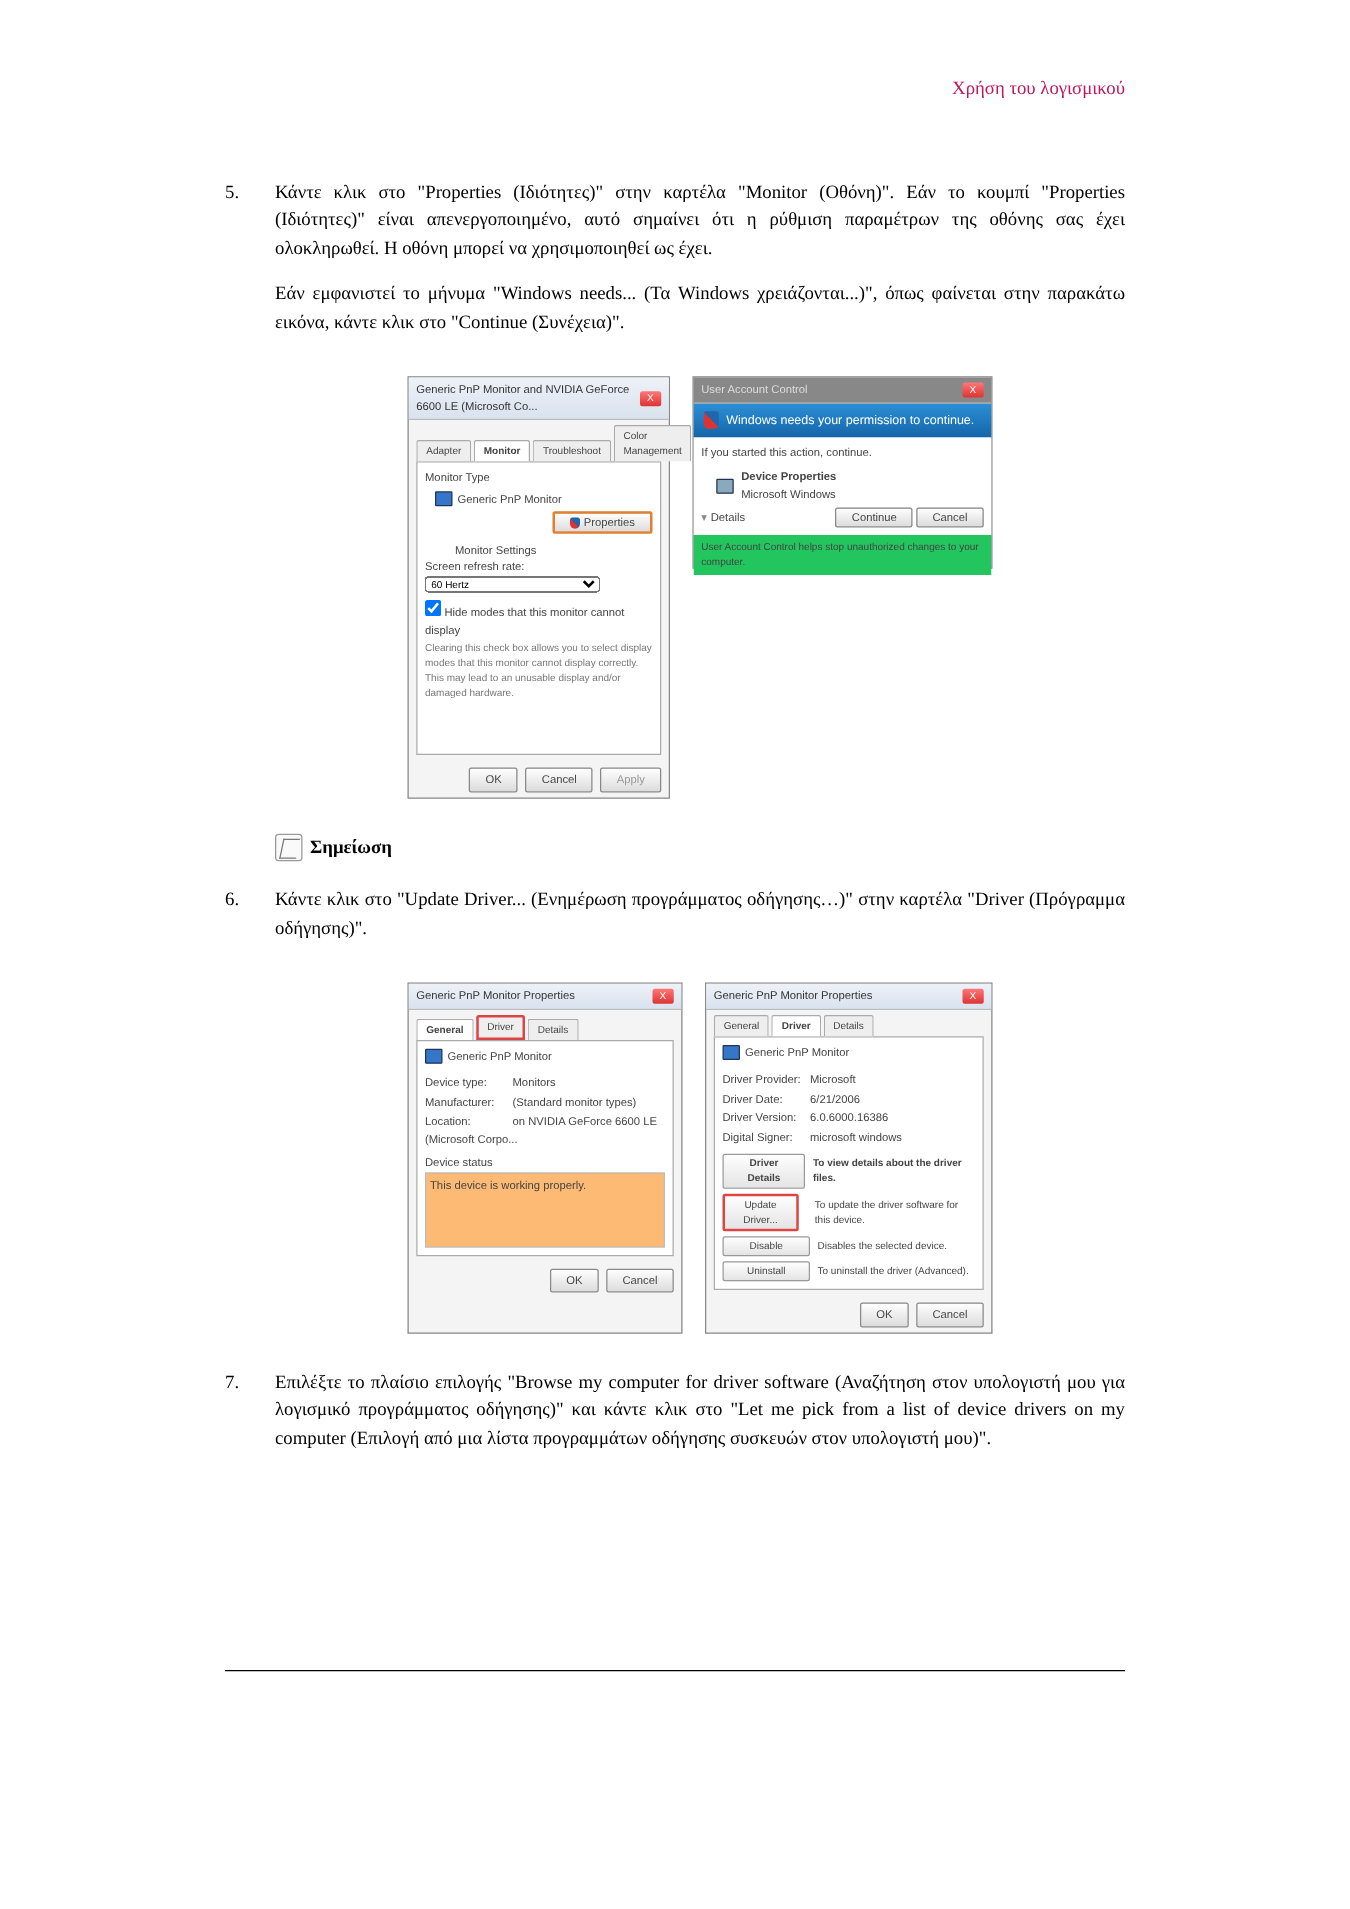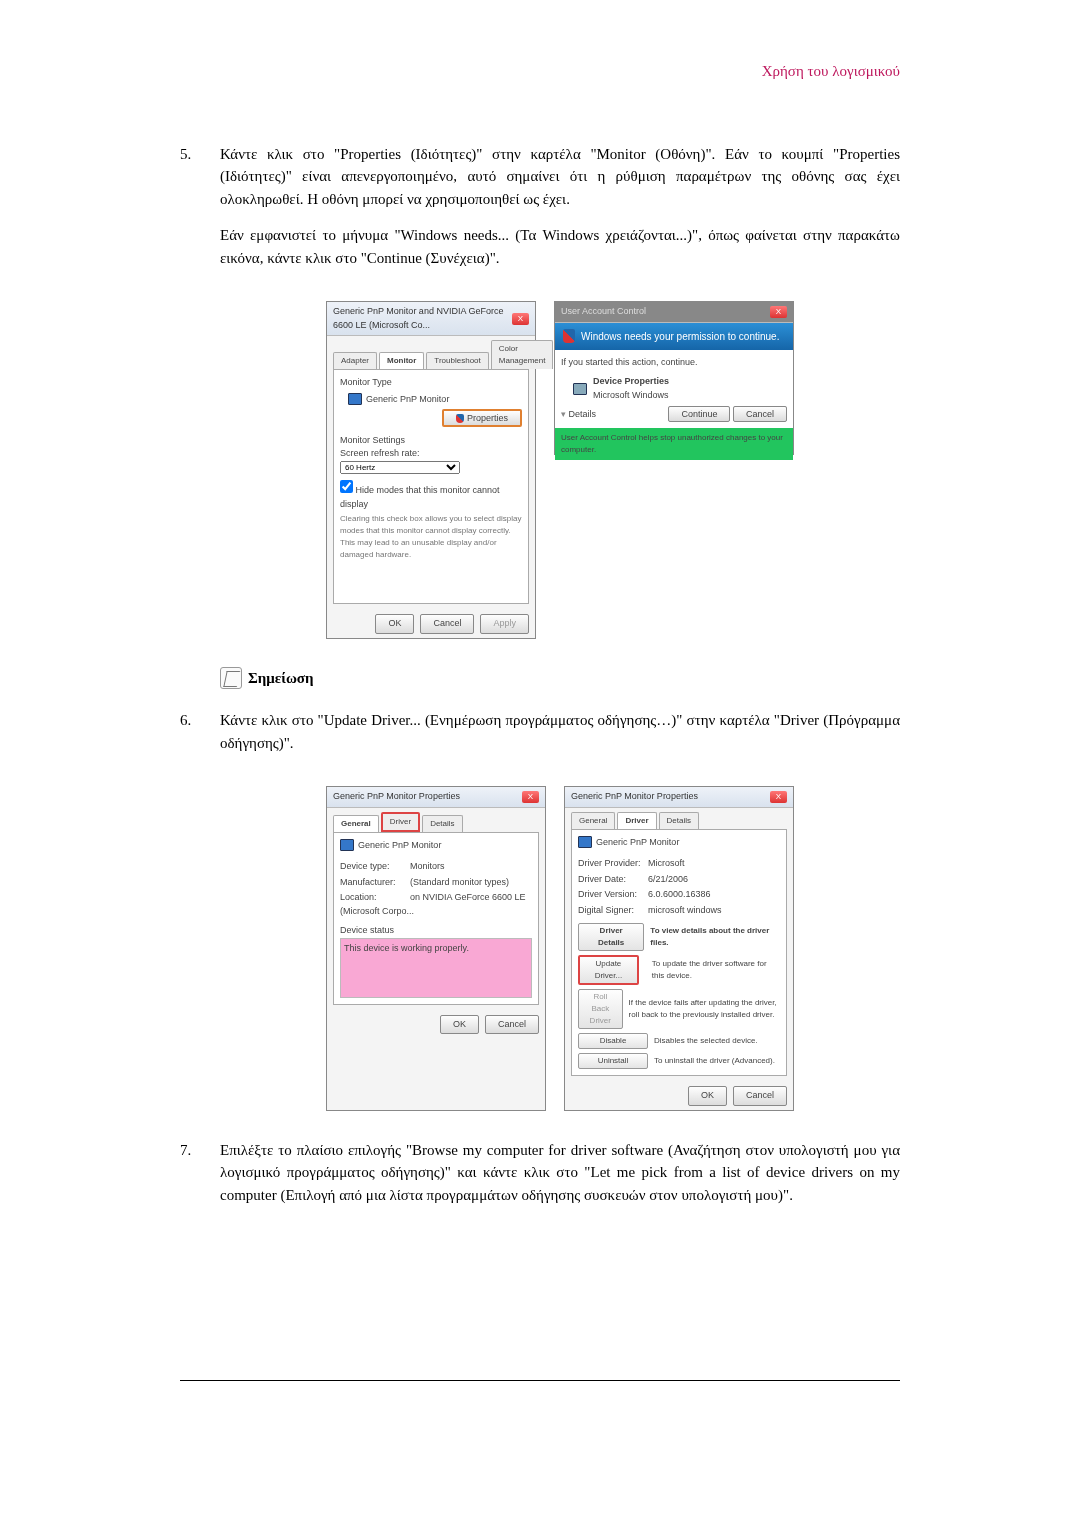"Monitor Settings" div { margin-left: none -> 24px }
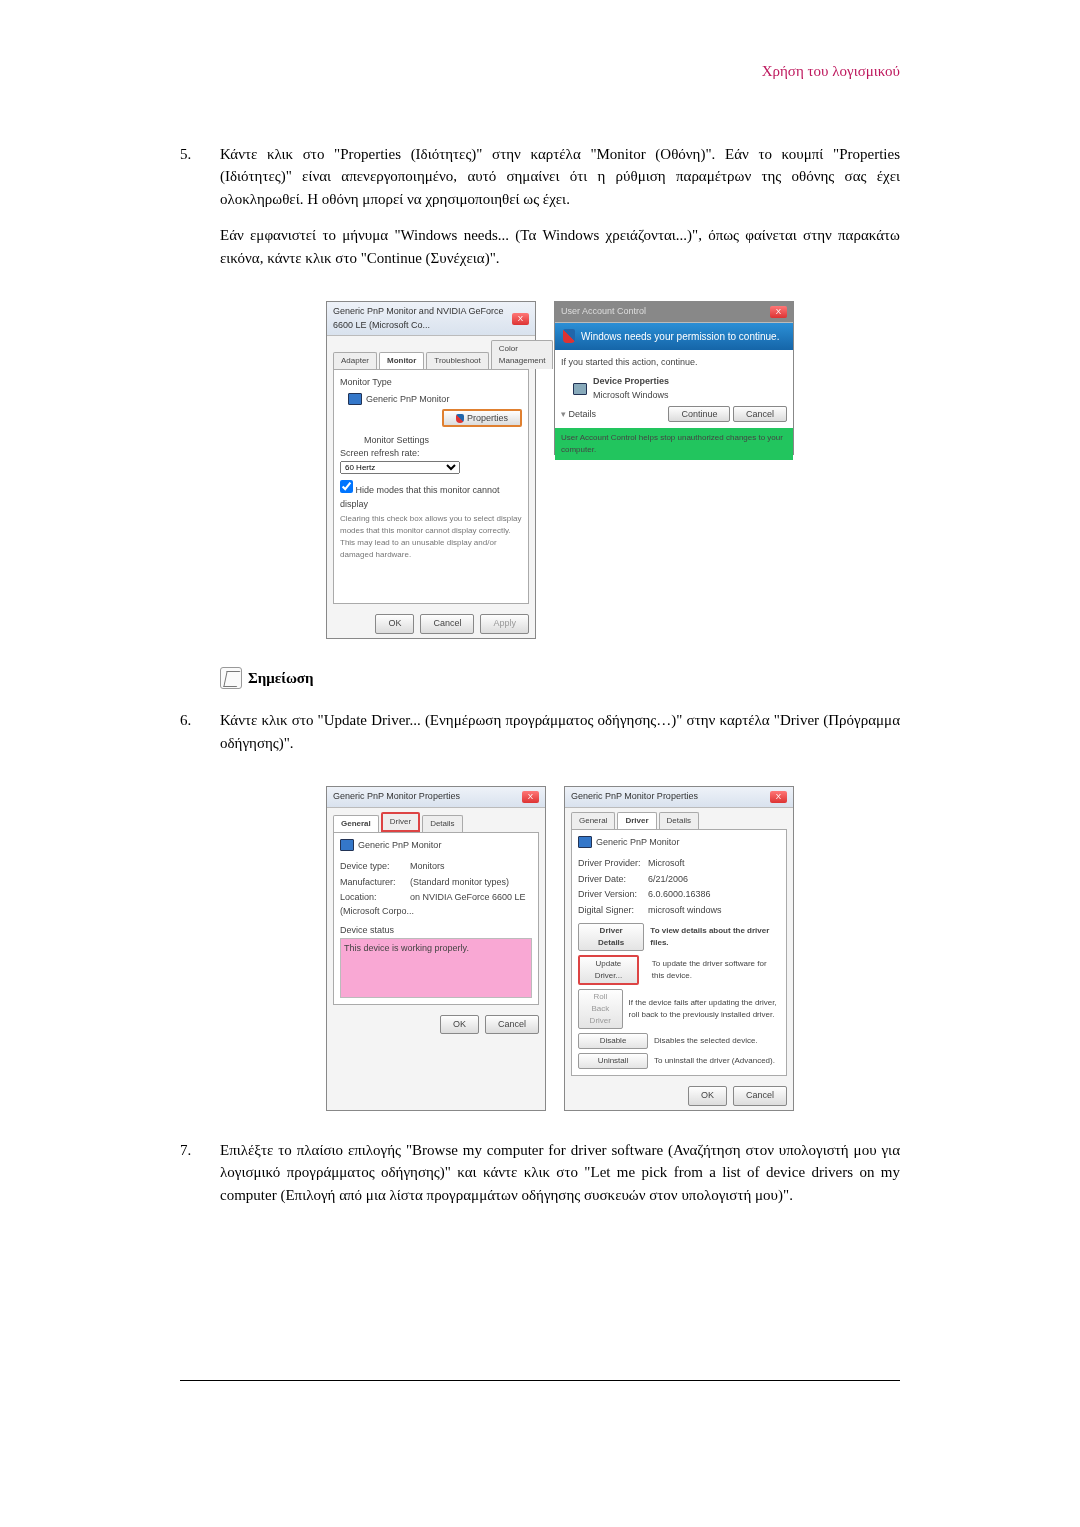"60 Hertz" select.tiny { width: 120px -> 140px }
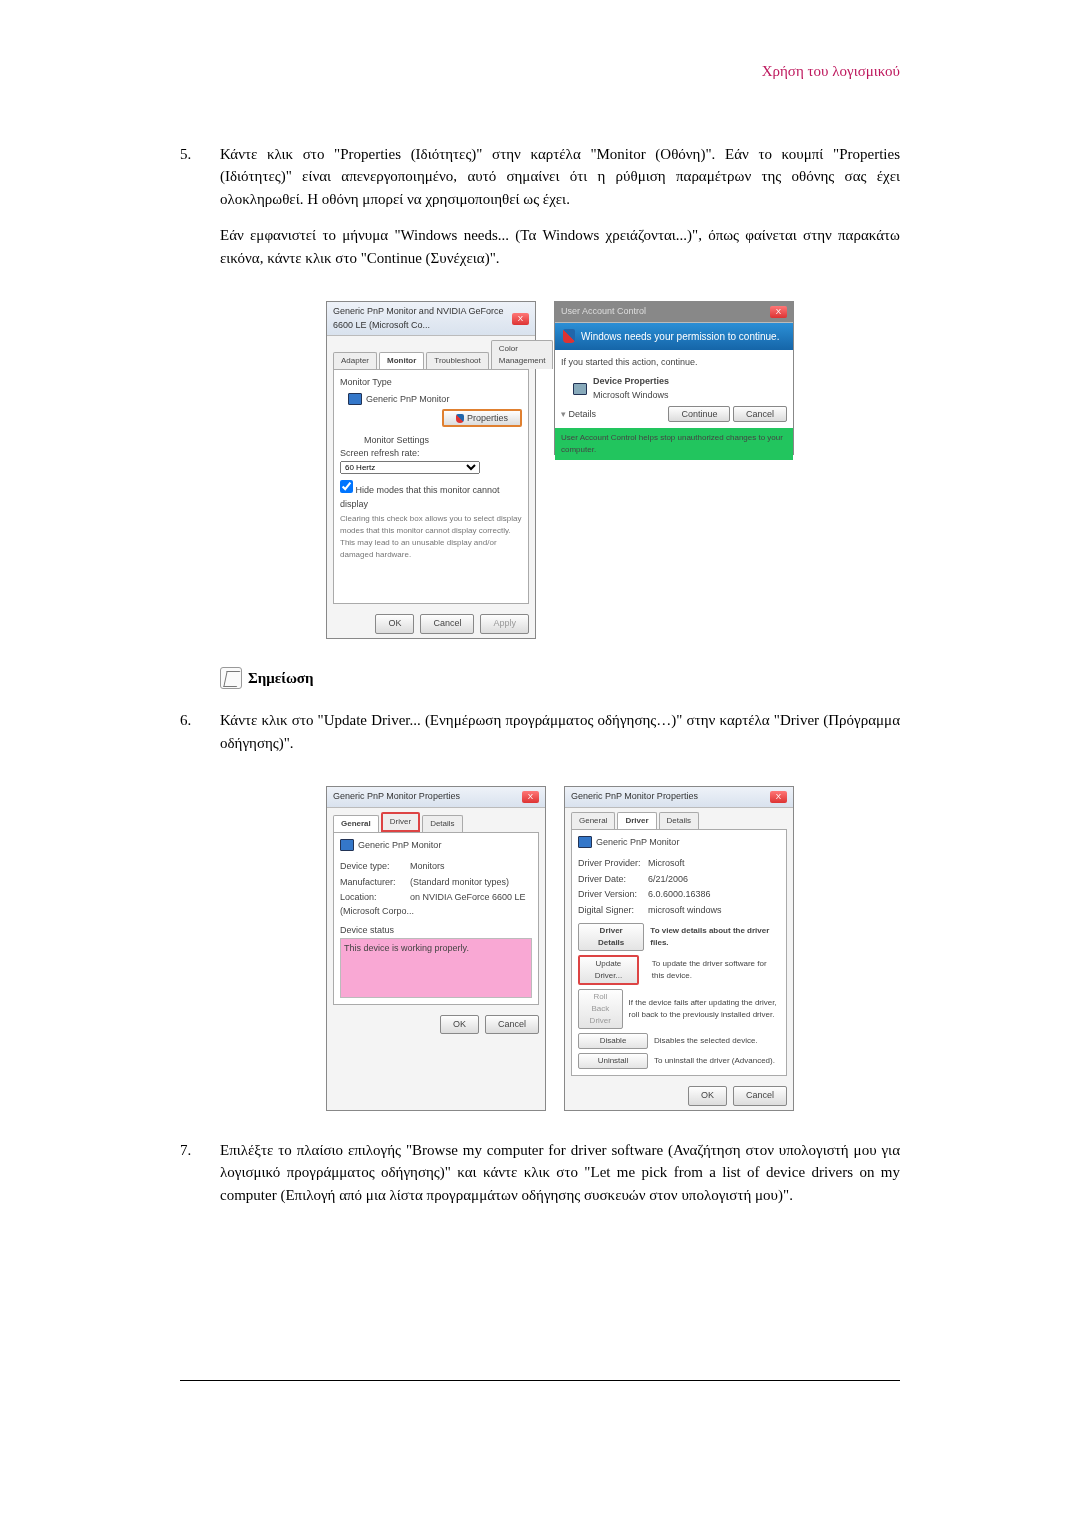"This device is working properly." div { background: #f9a8d4 -> #fdba74 }
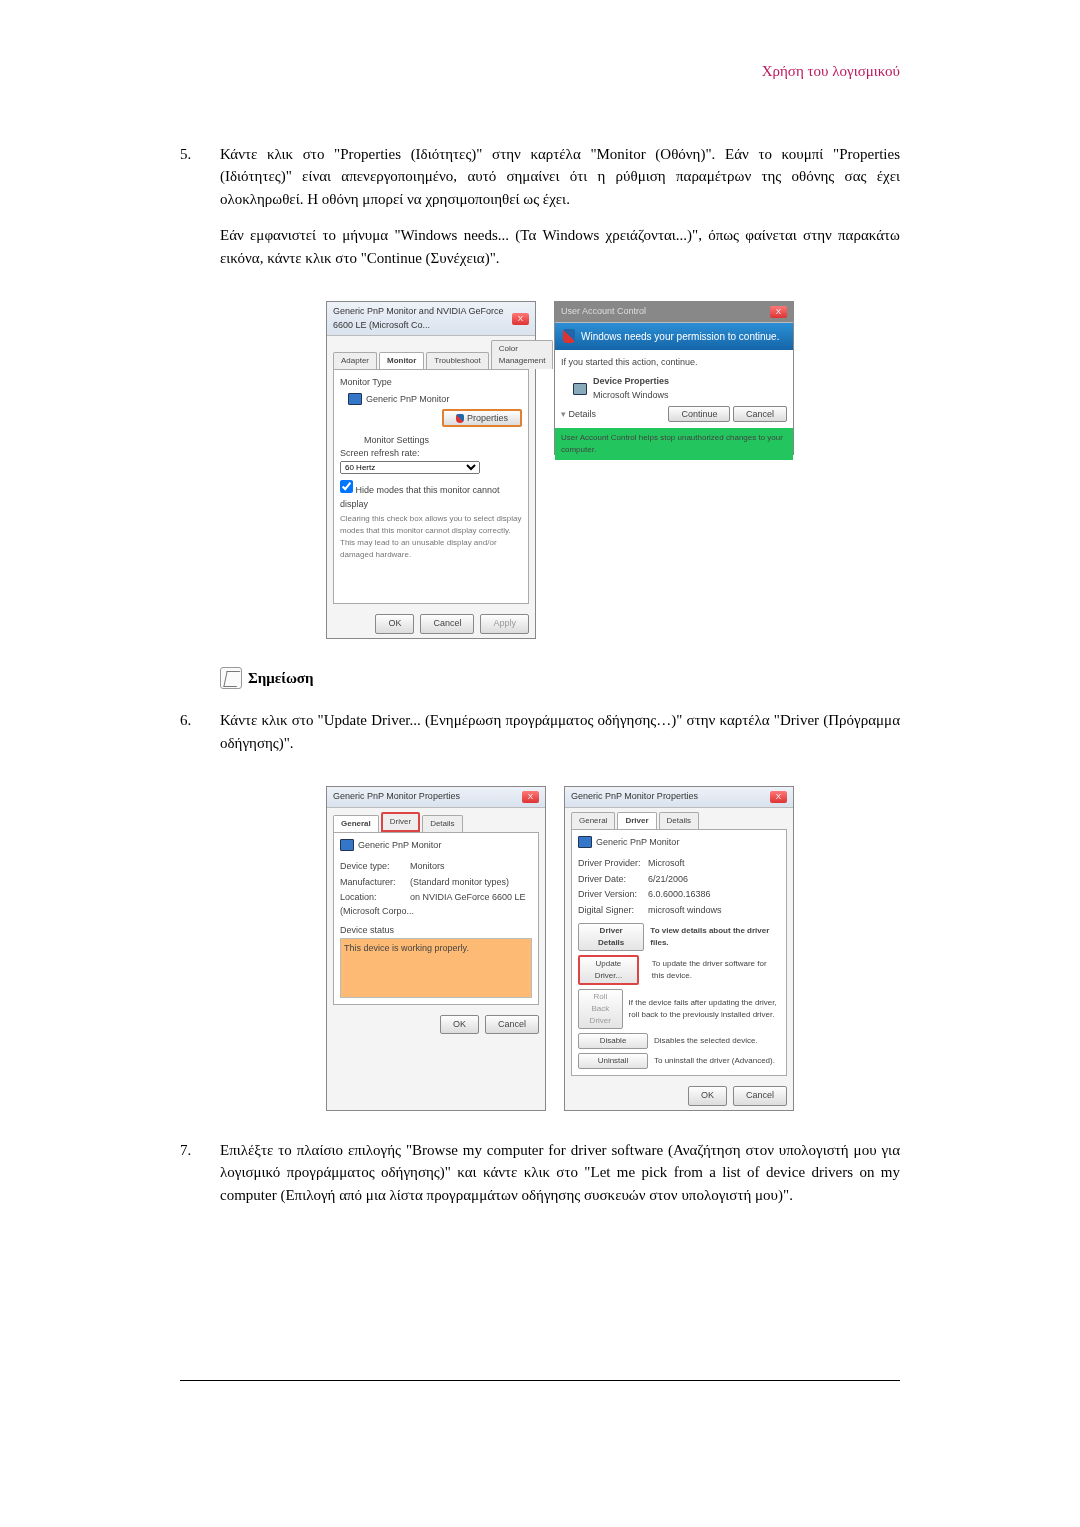"Roll Back Driver" div { html: <div> <span>Roll Back Driver</span> <span>If the device fails after updating the driver, roll back to the previously installed driver.</span> </div> -> none }
